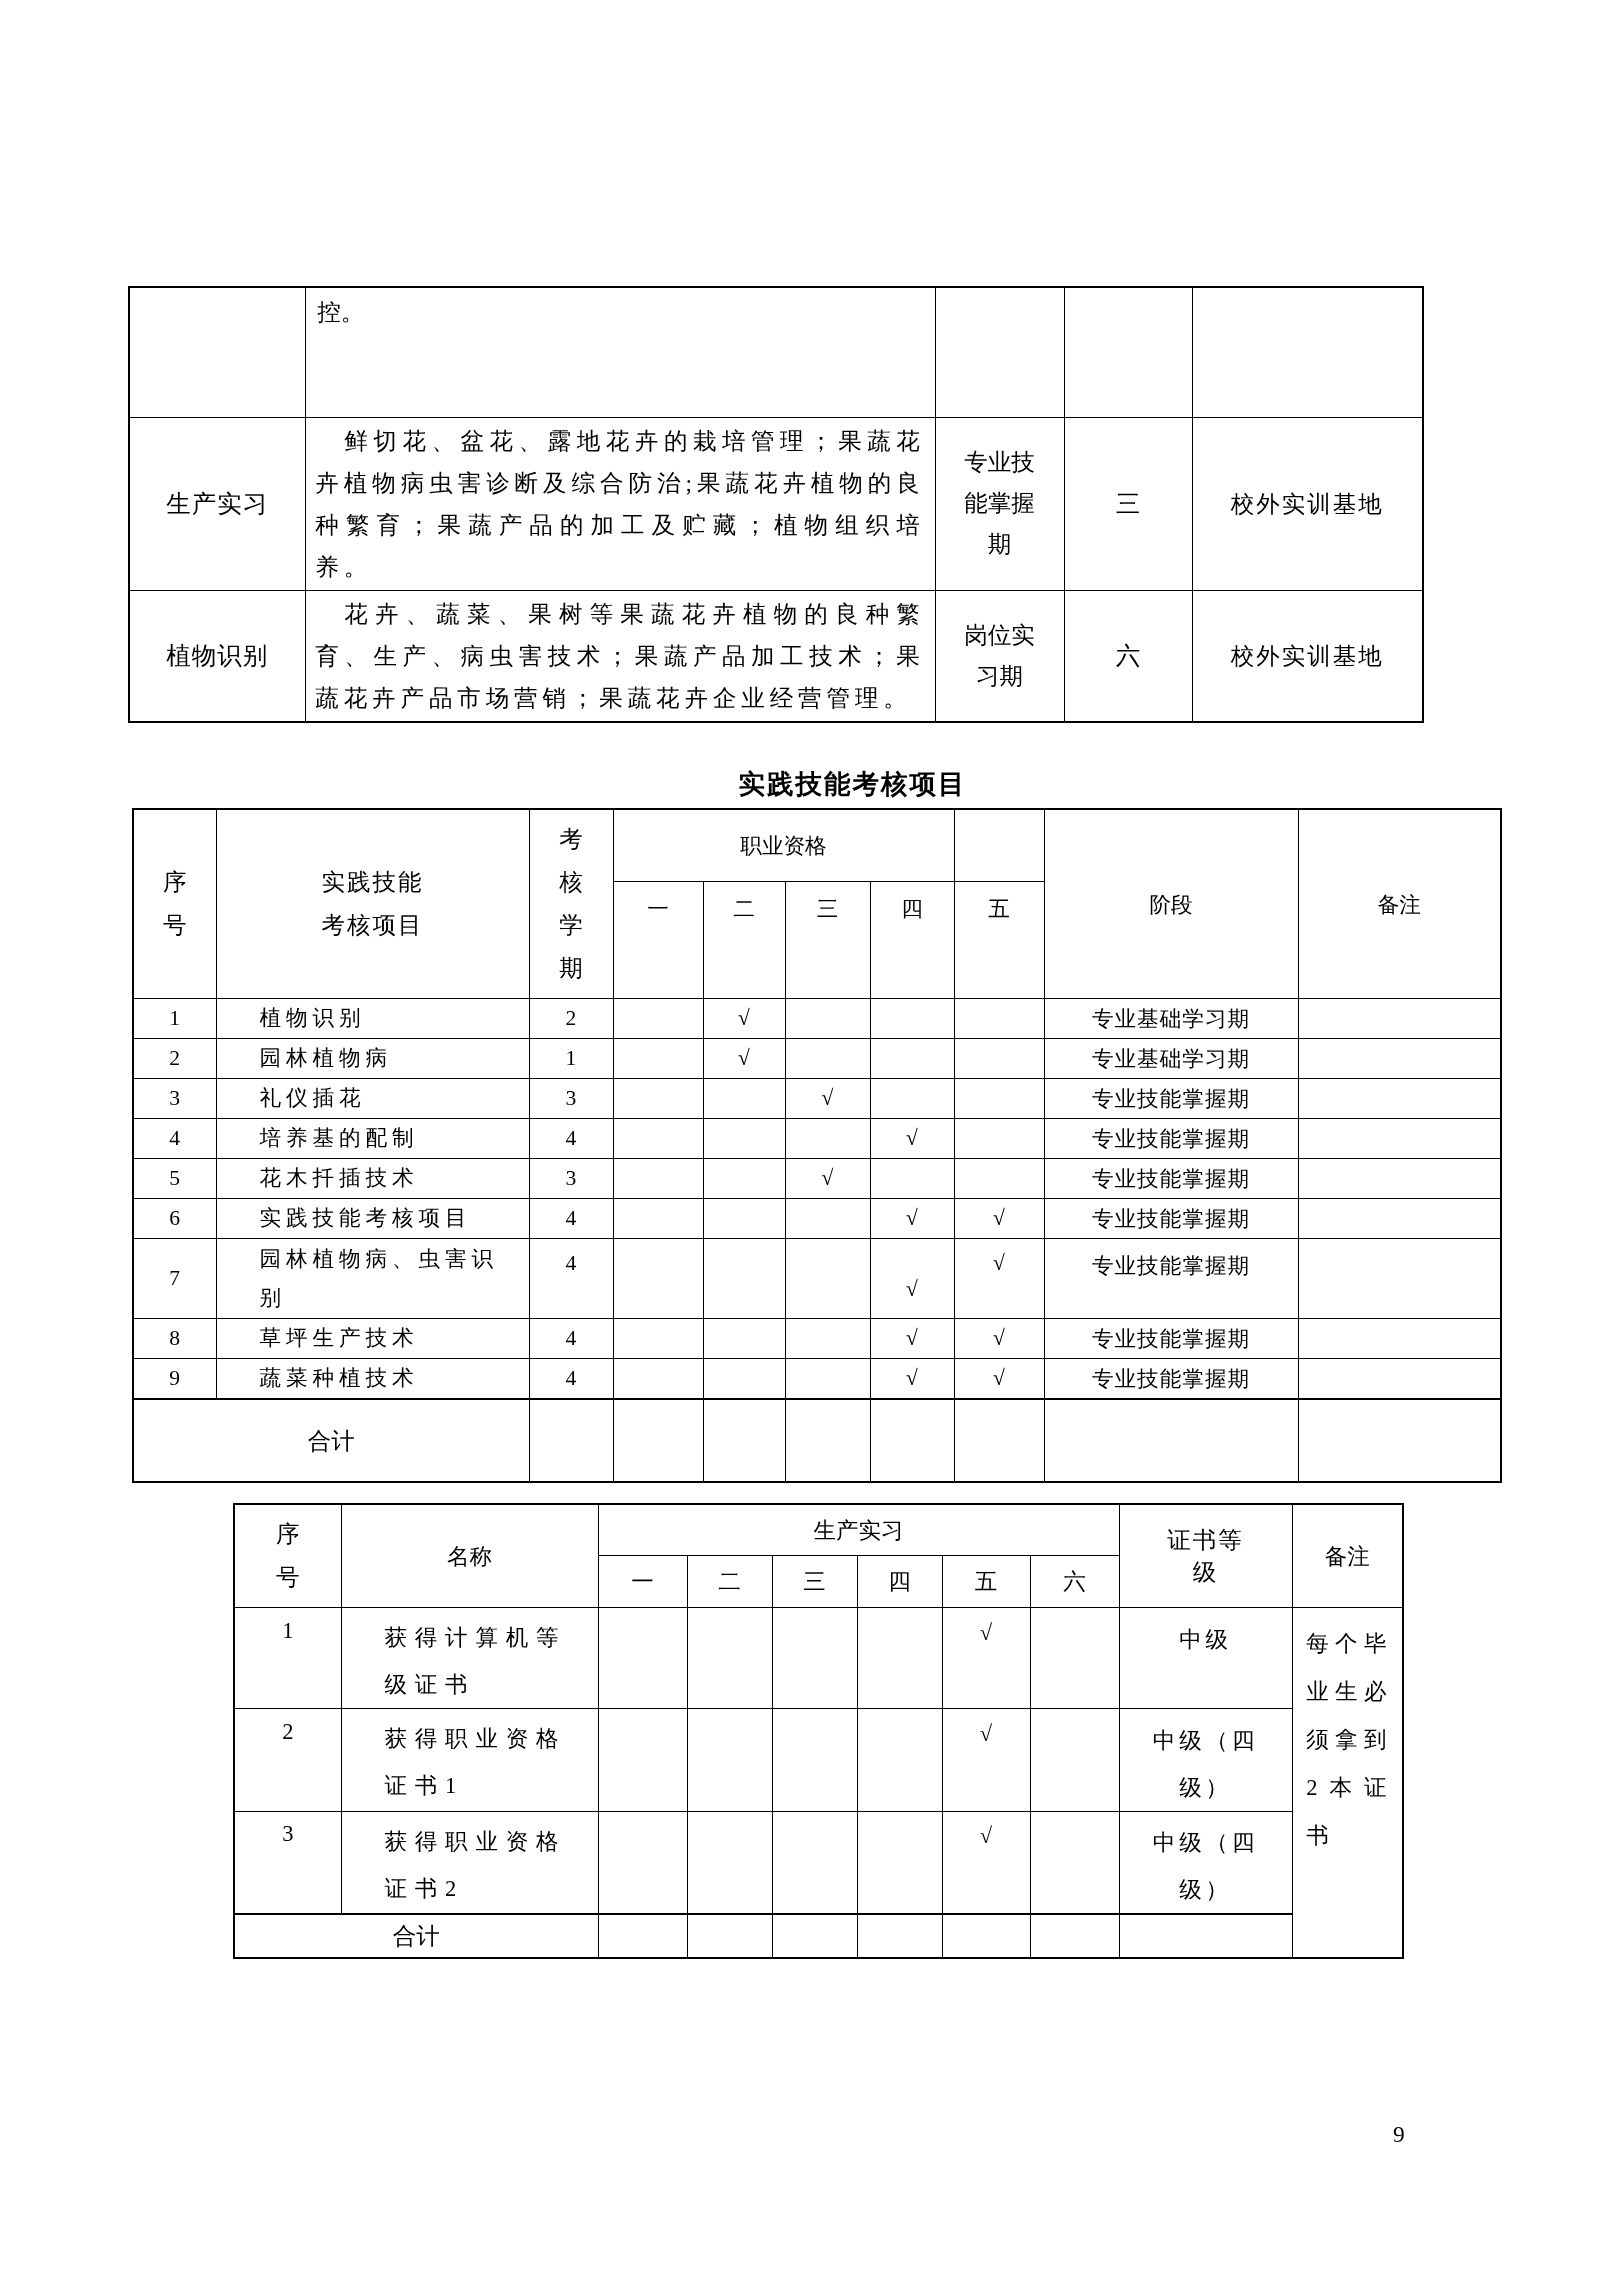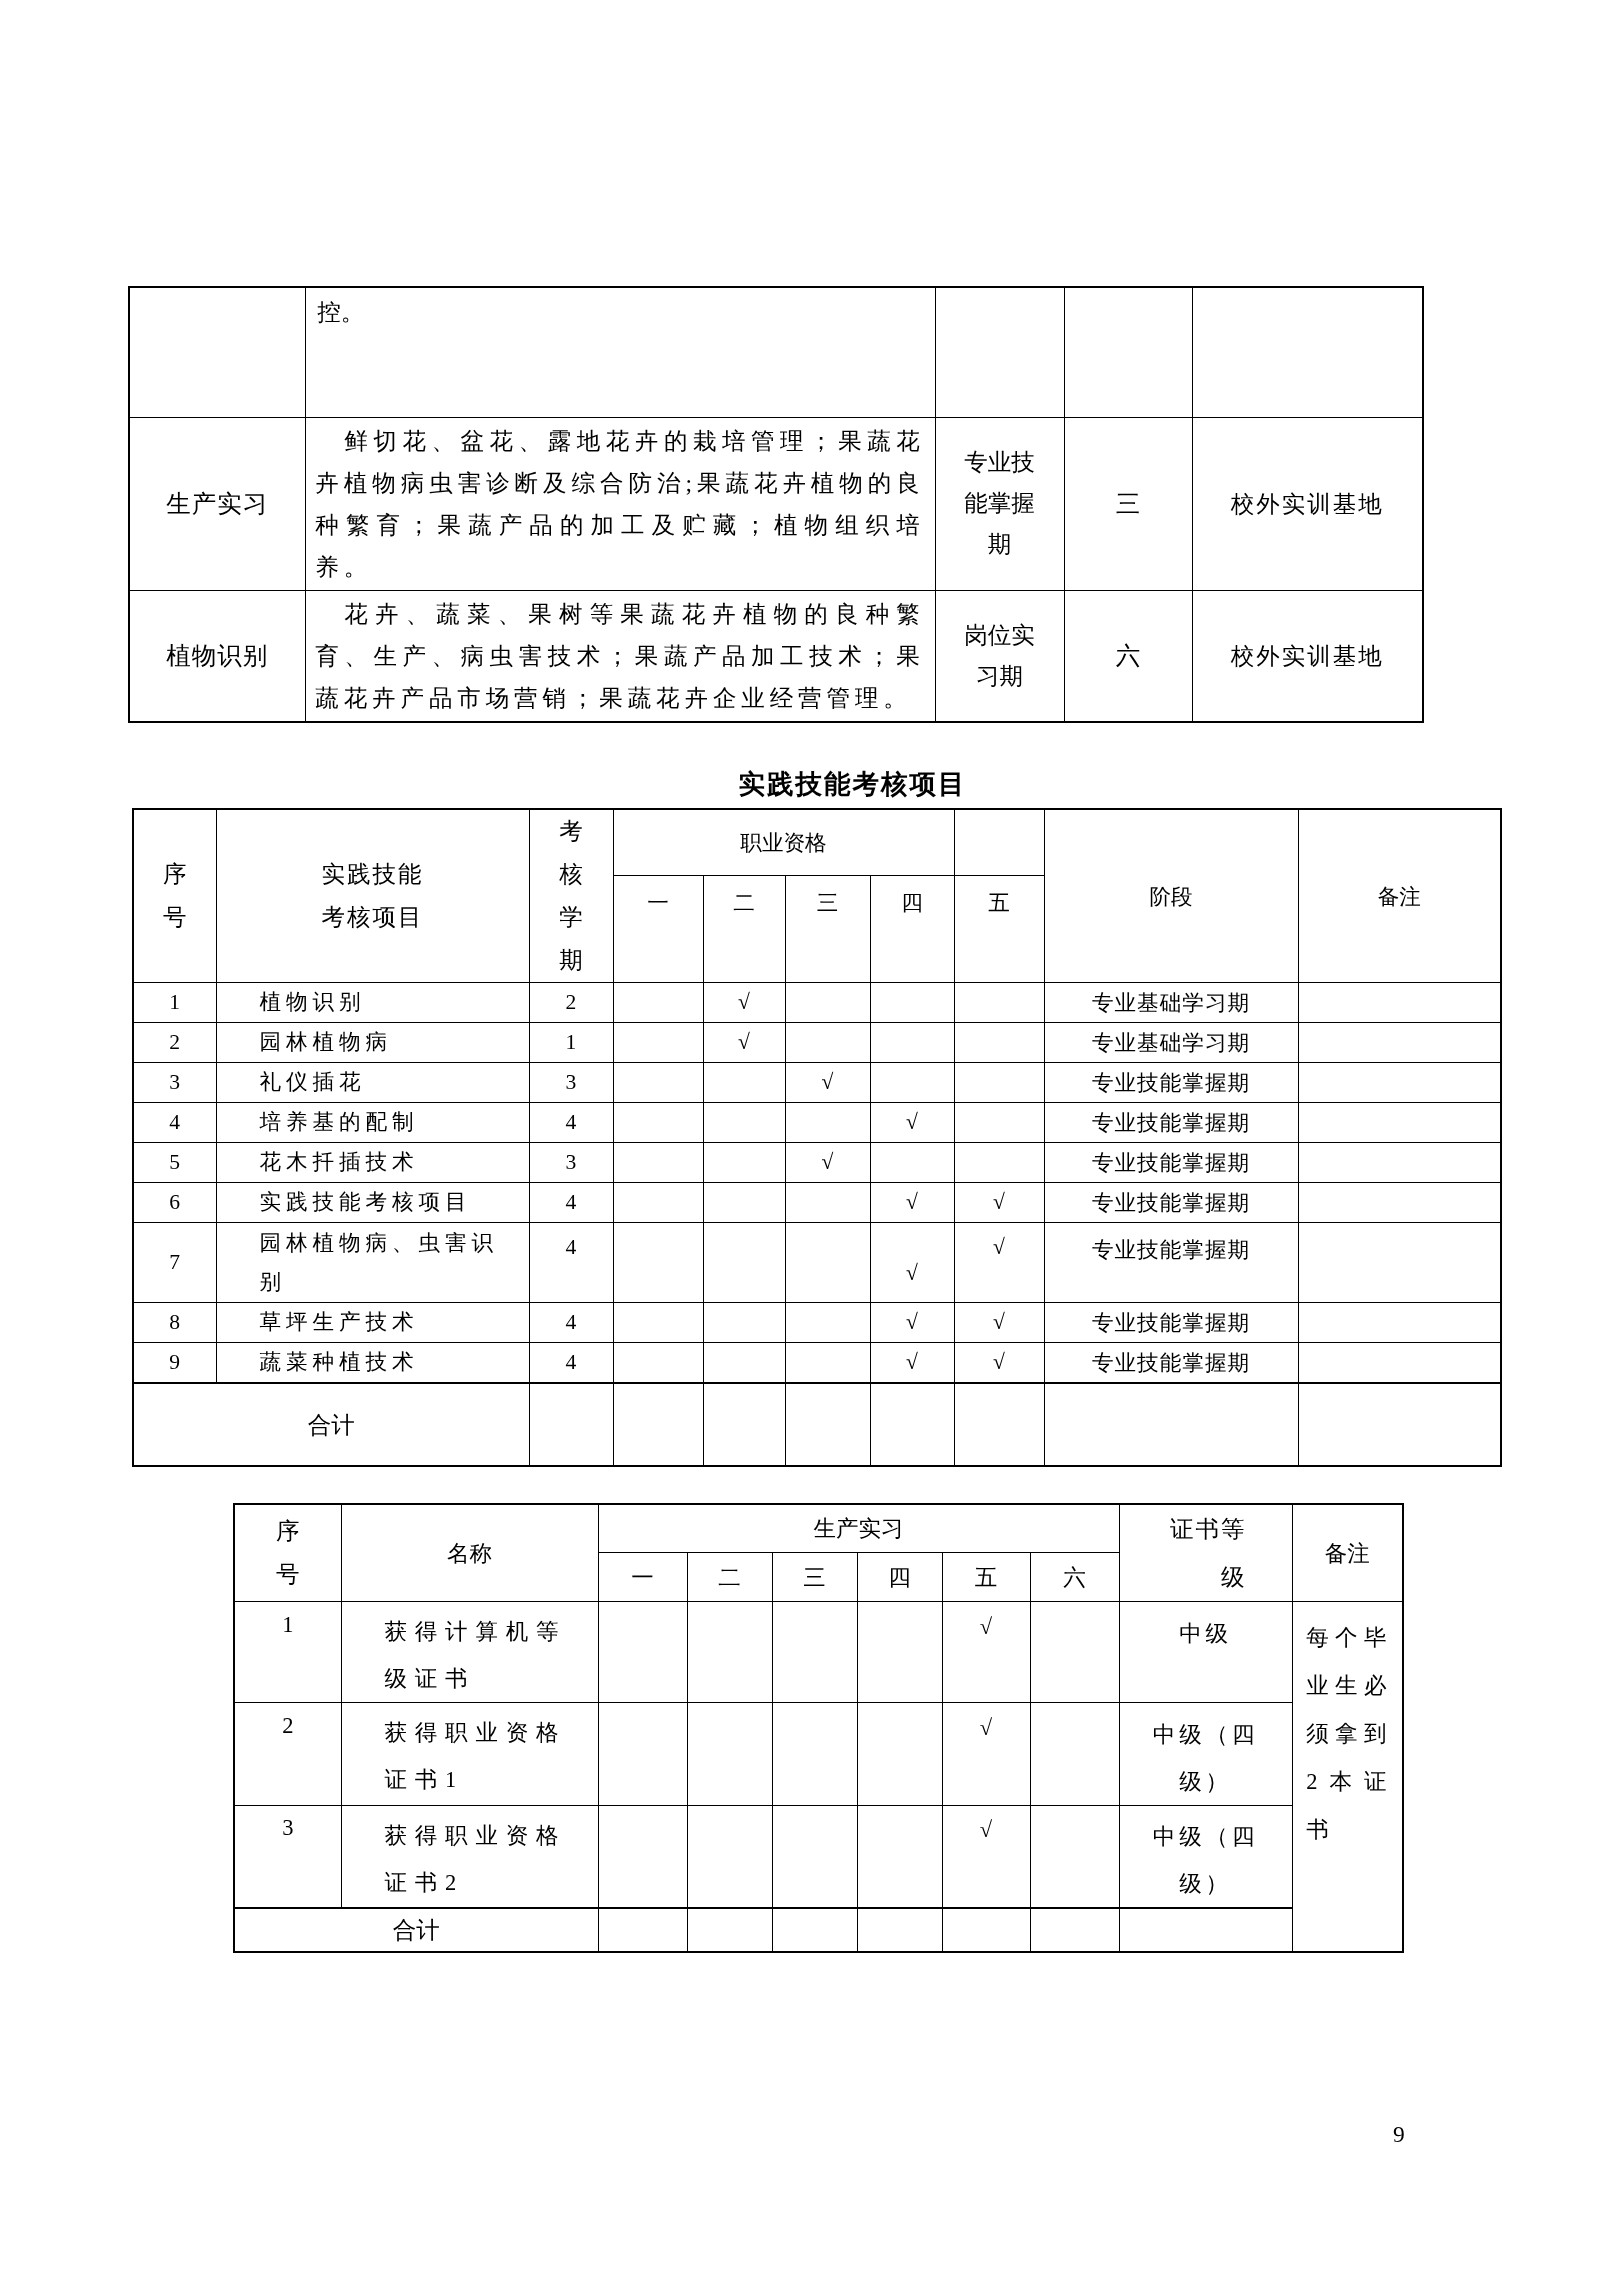"考核学期" .vert { margin: 0 auto -> 8px auto }
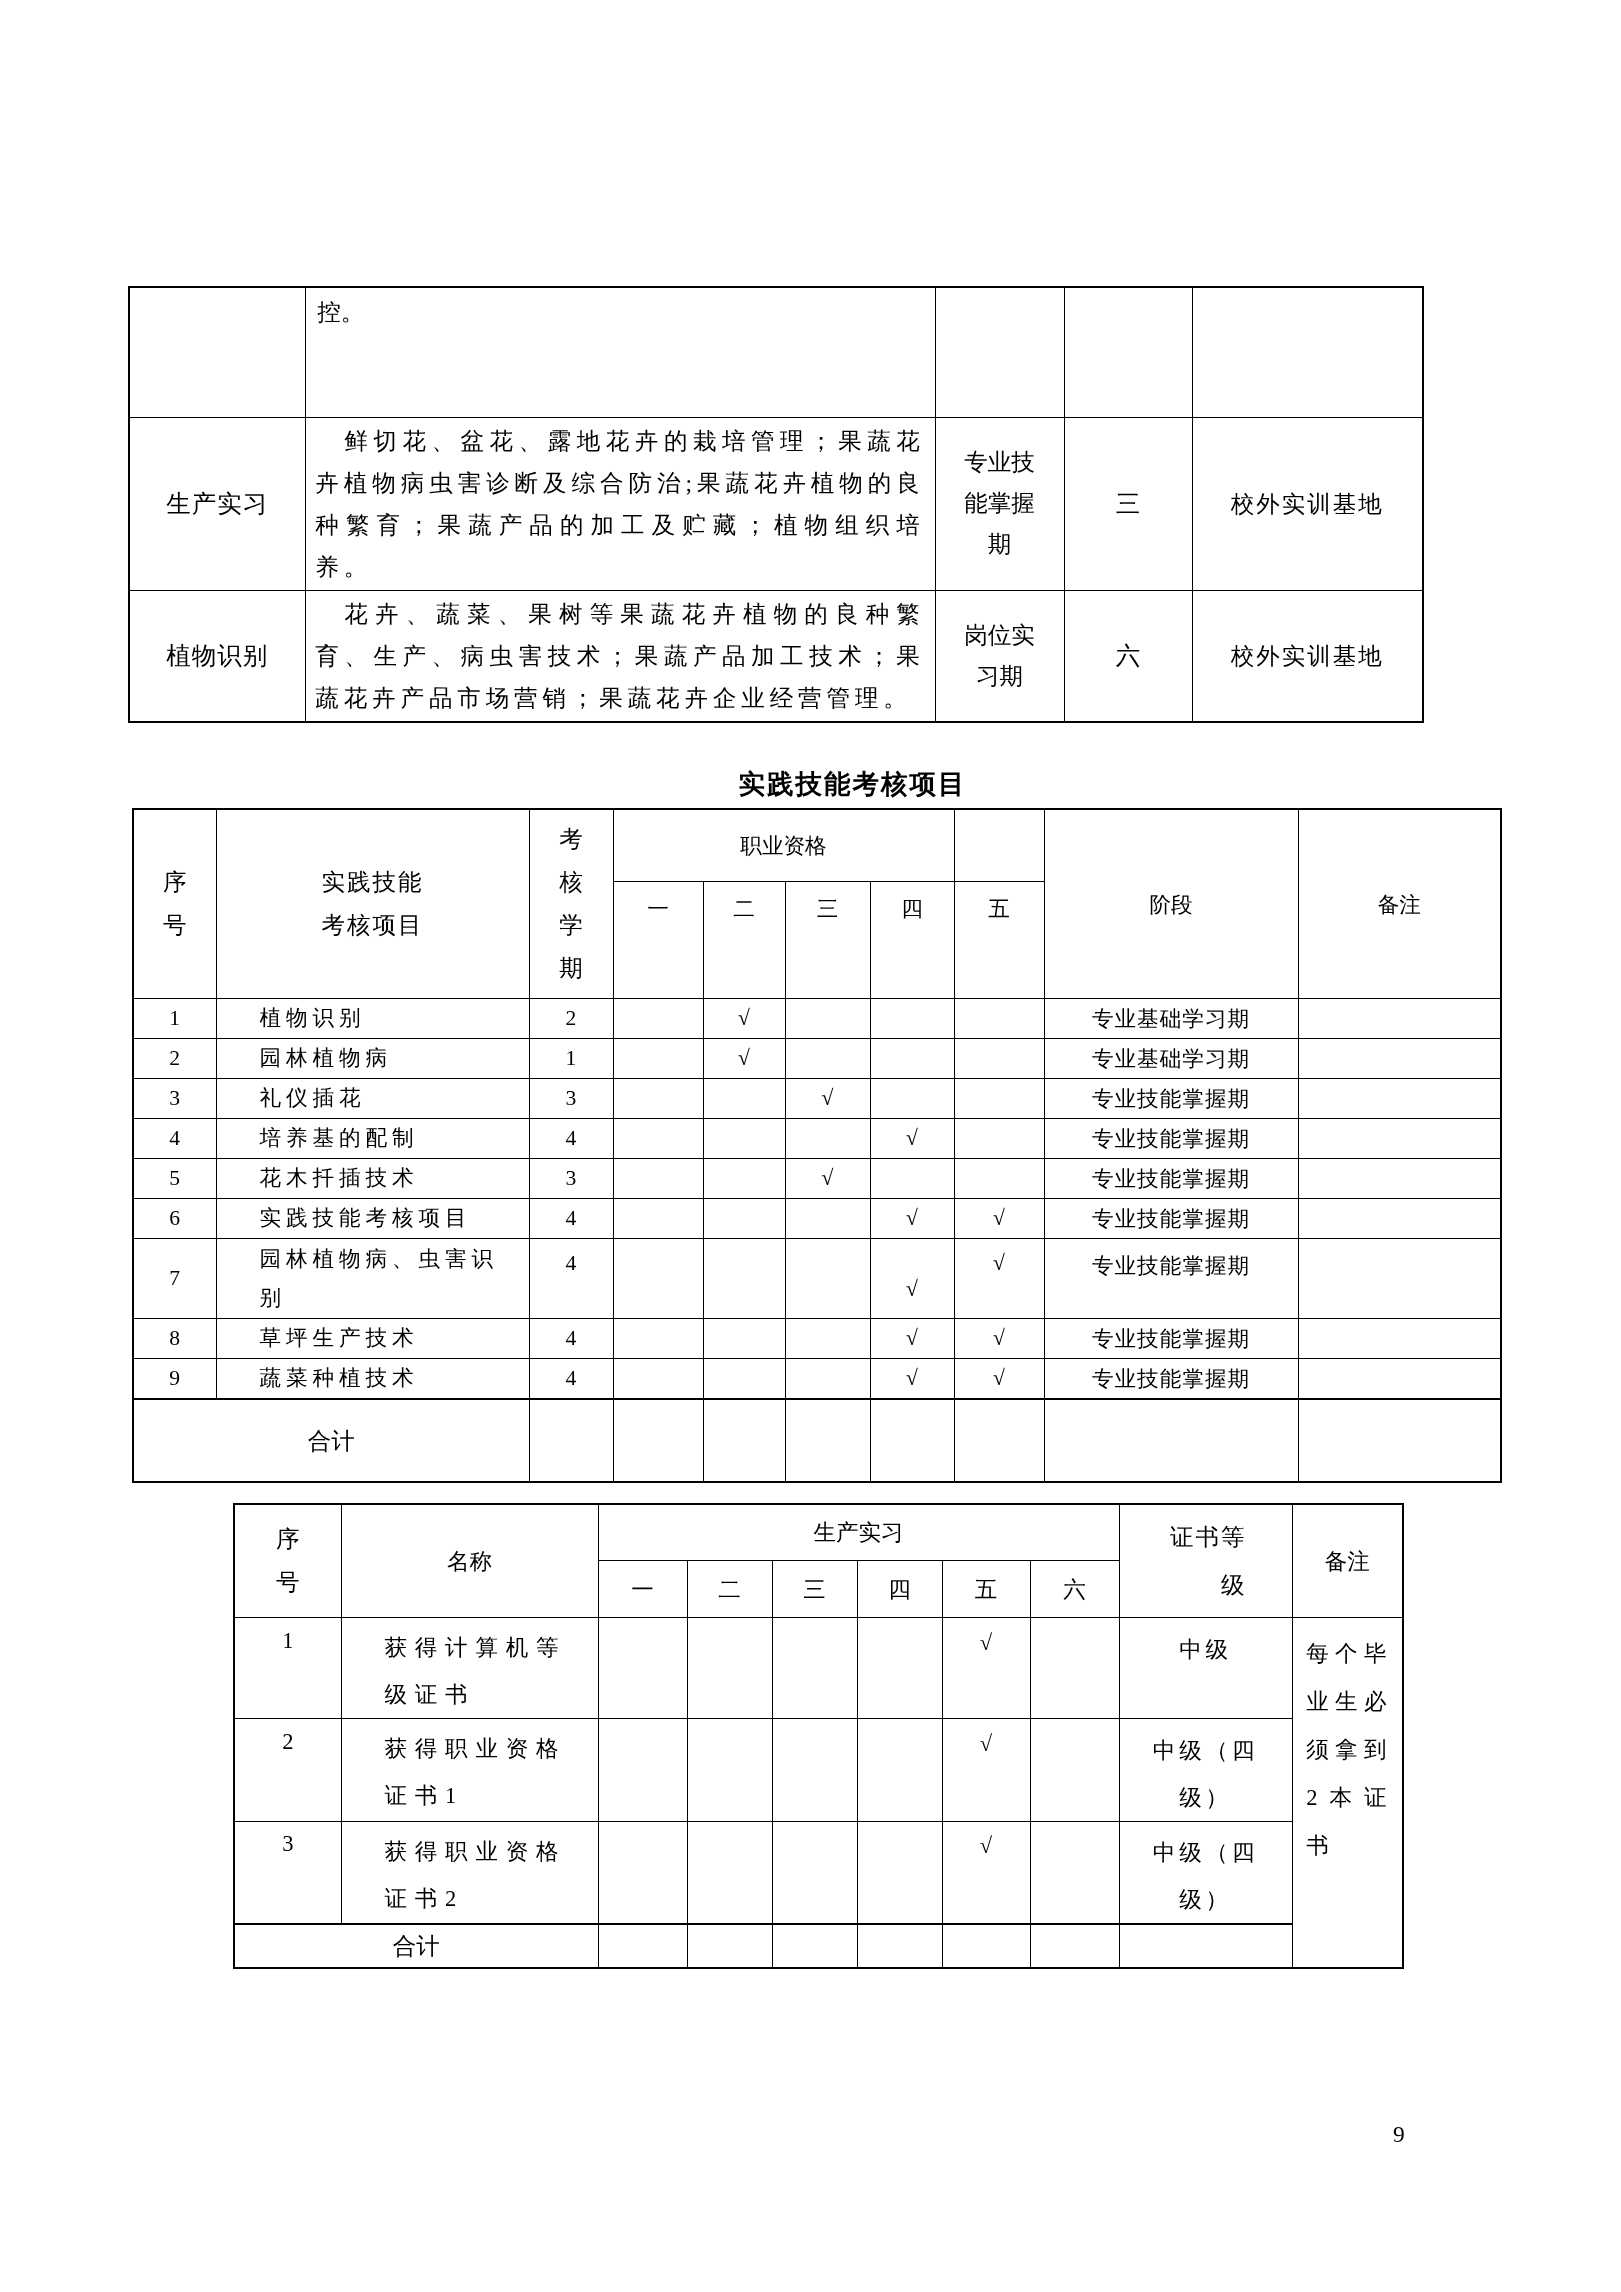"证书等级" .v3 { line-height: 48px -> 32px; text-align: right -> none }
